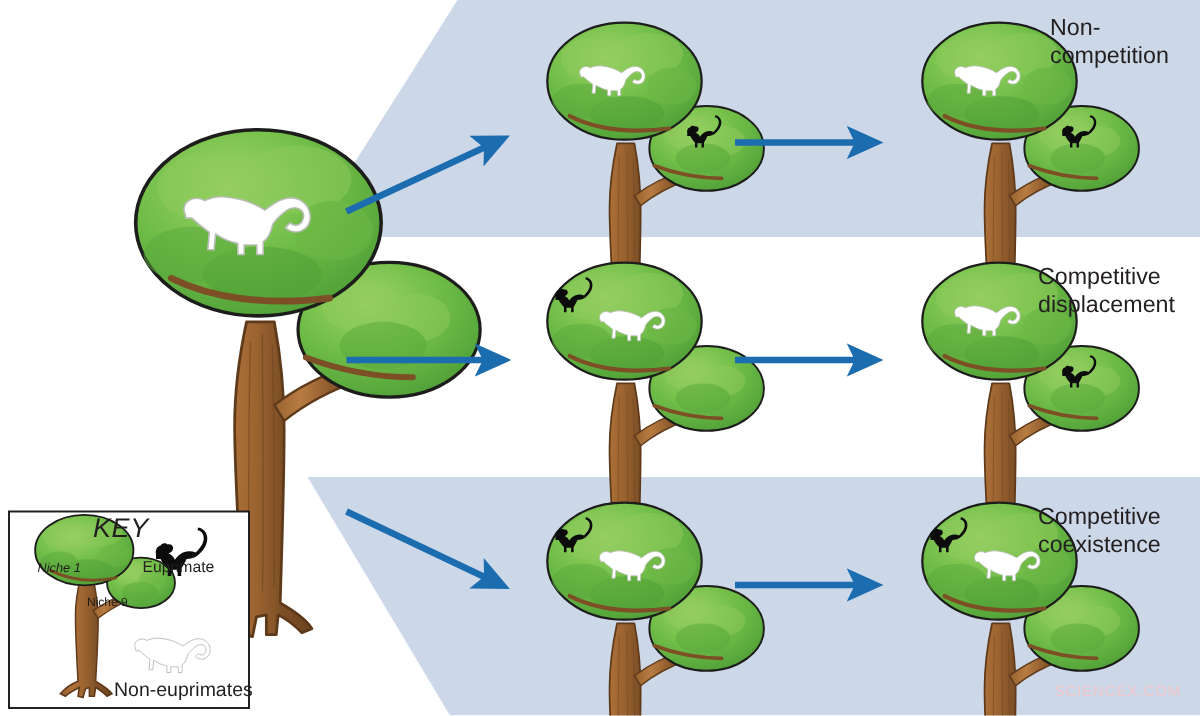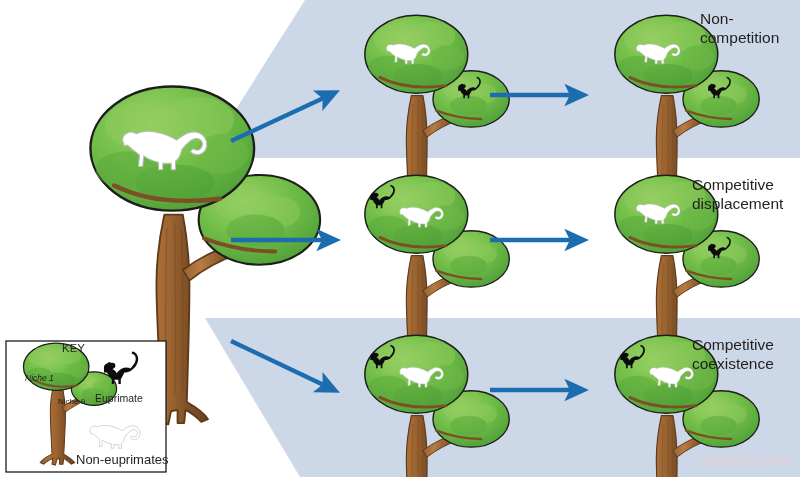"KEY" #key-title { font-size: 11px -> 18px; font-style: none -> italic }
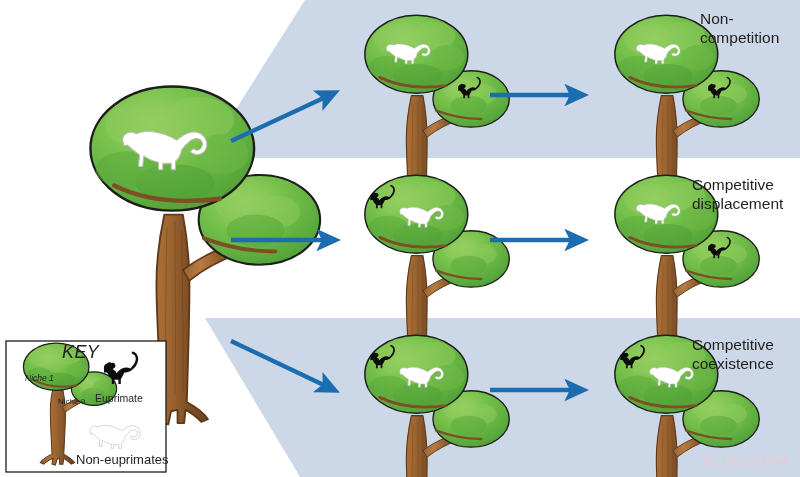"Euprimate" #key-euprimate { top: 392px -> 372px }
